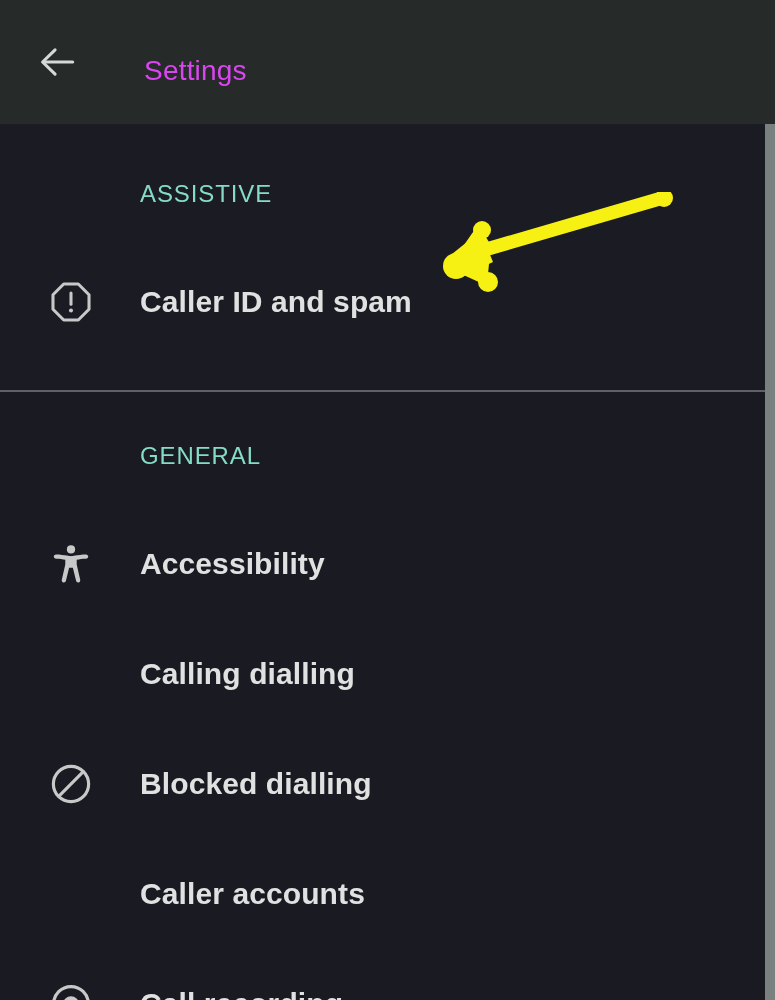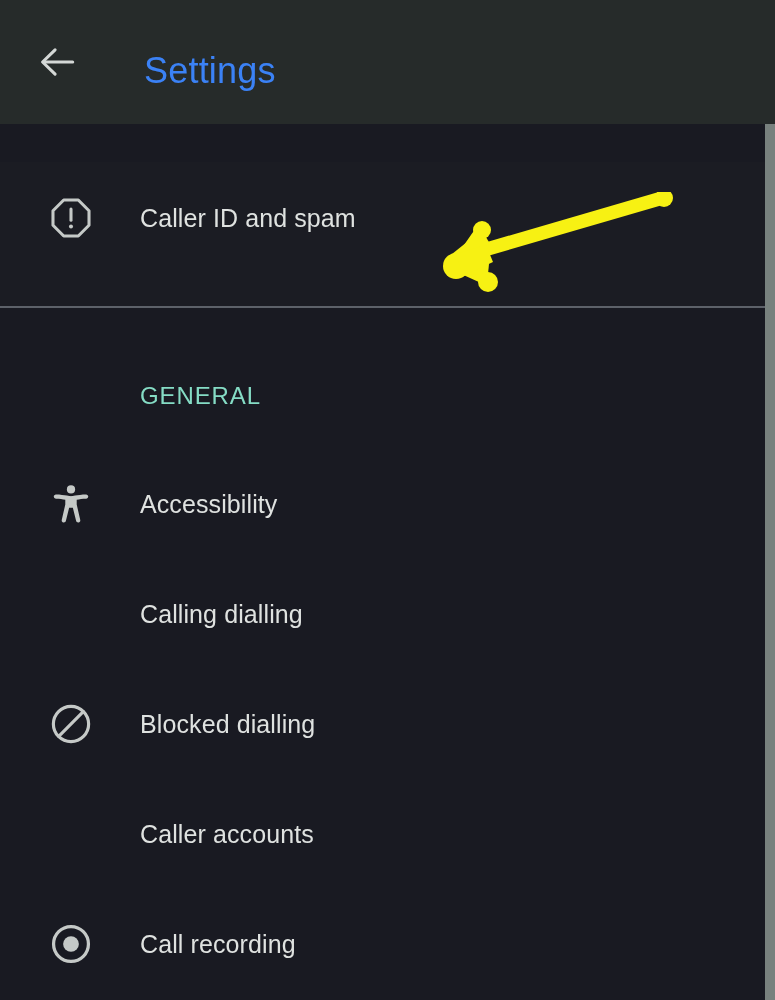"Settings" .appbar-title { color: #3b82f6 -> #d946ef; font-size: 36px -> 28px }
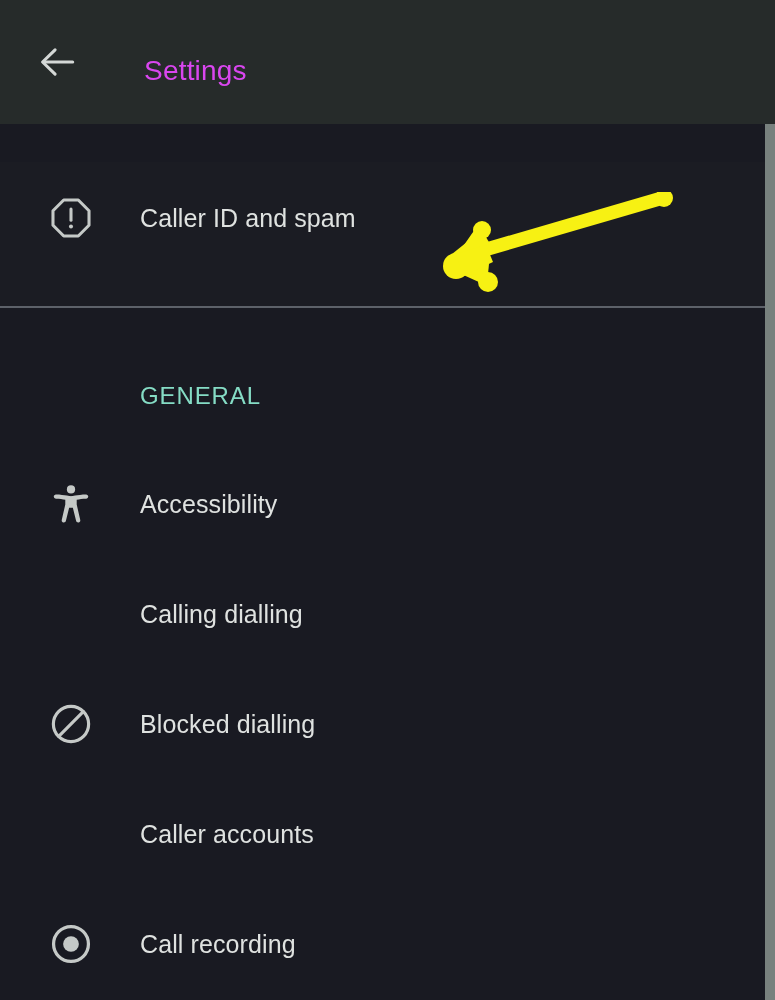"ASSISTIVE" div.section-header { html: none -> <div>ASSISTIVE</div> }
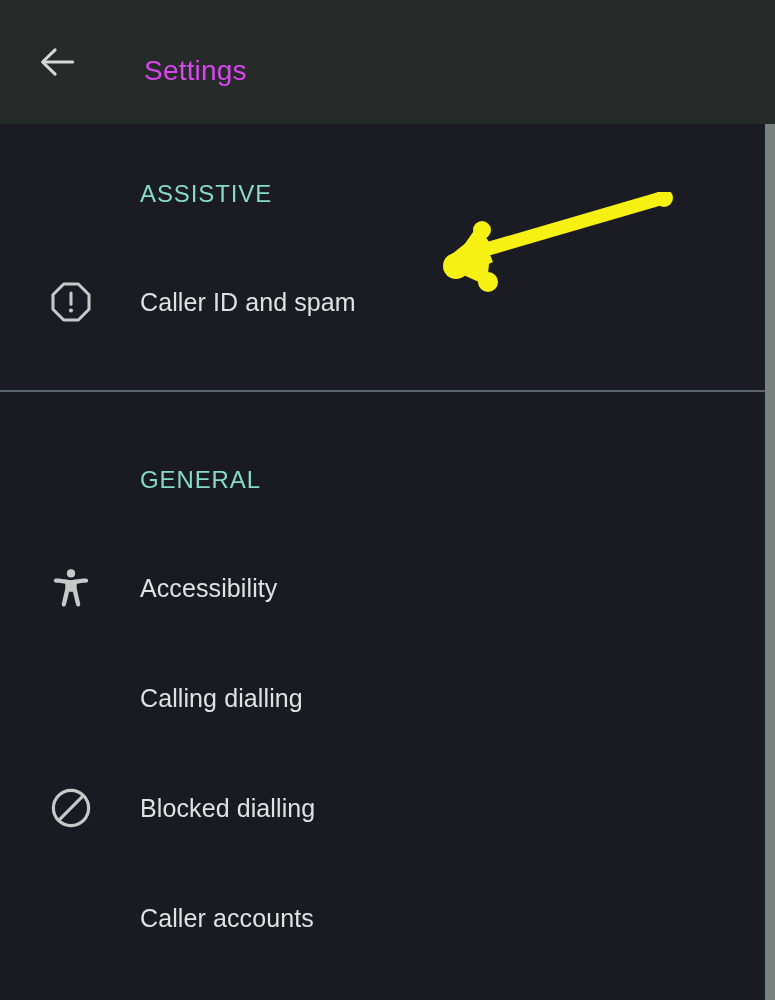"Caller ID and spam" .row-label { font-size: 25px -> 30px; font-weight: 400 -> 700 }
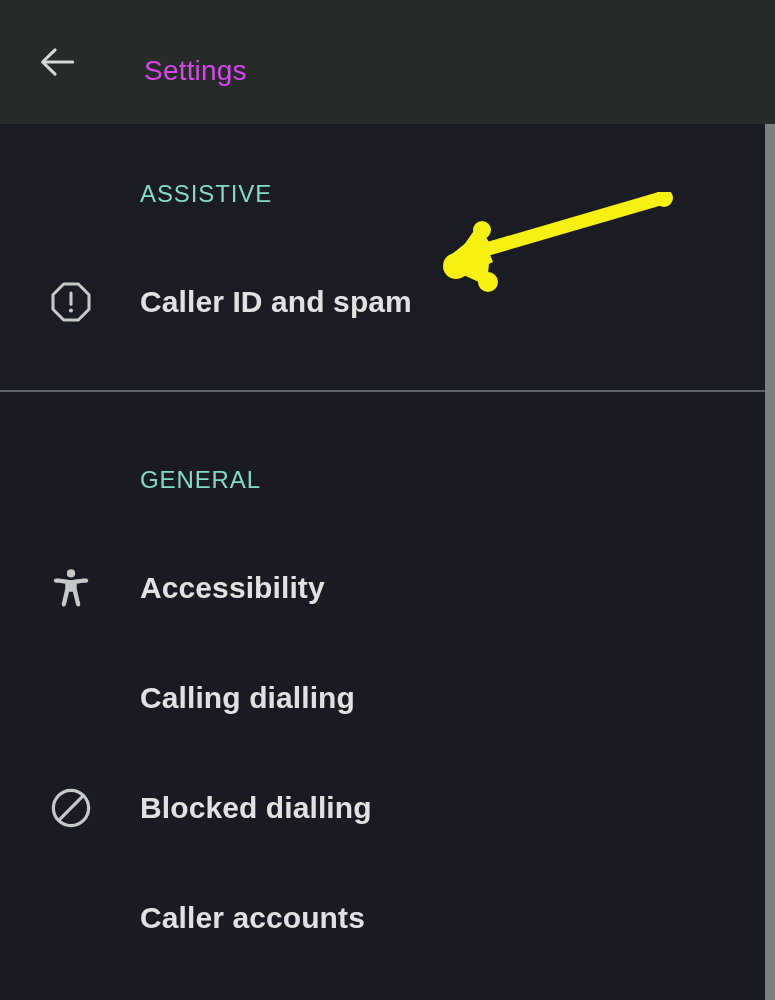"GENERAL" .sec-general-header { margin-top: 24px -> none }
